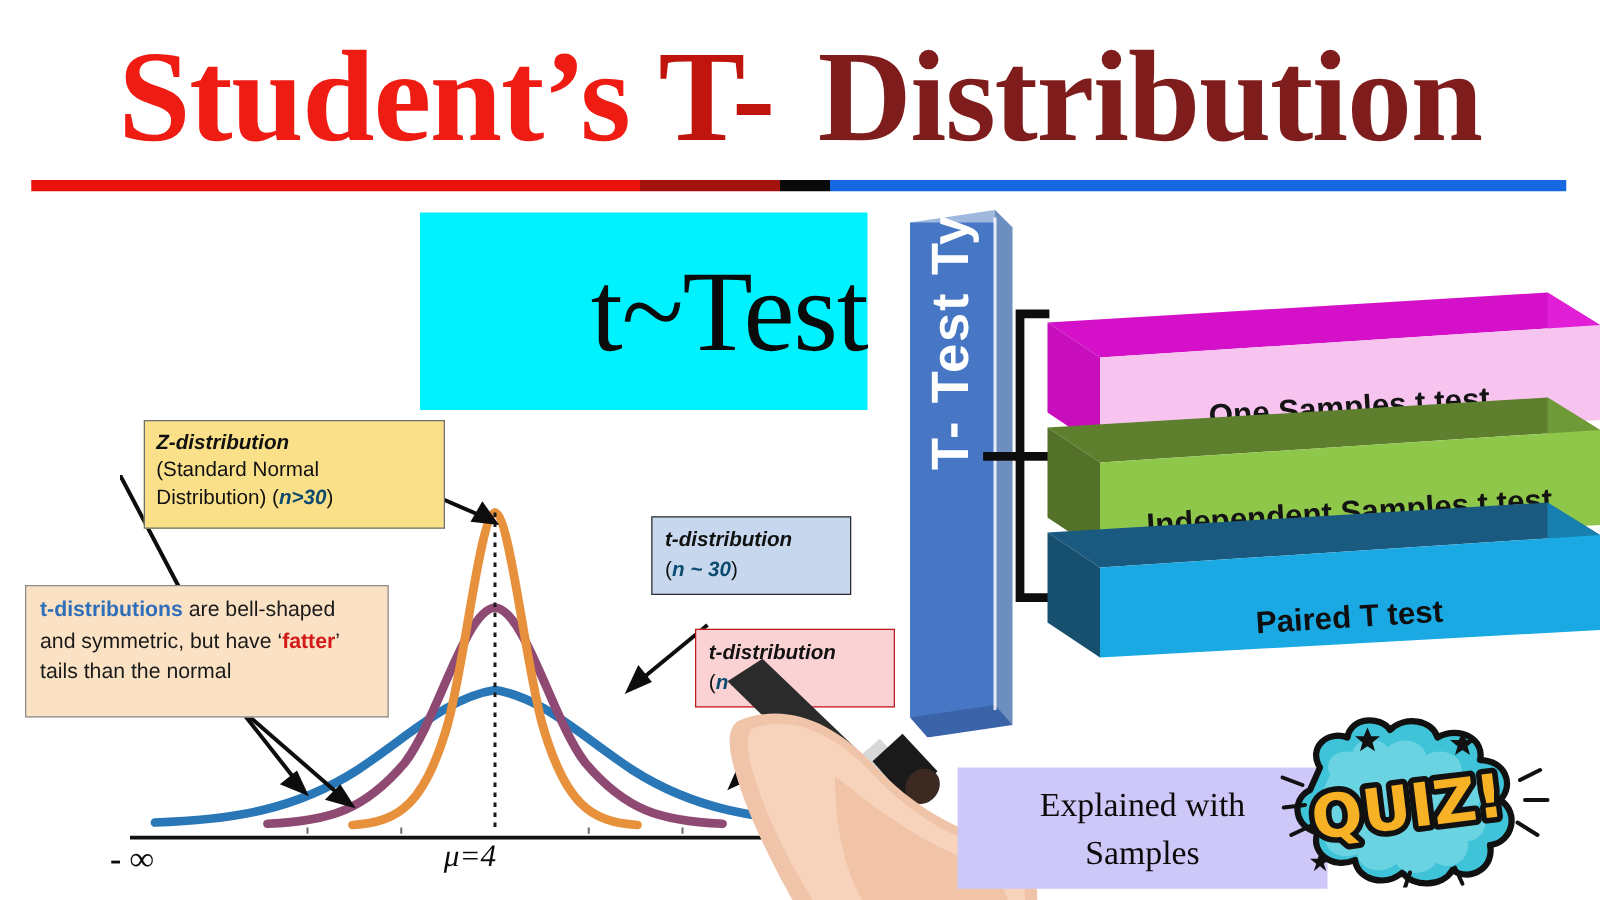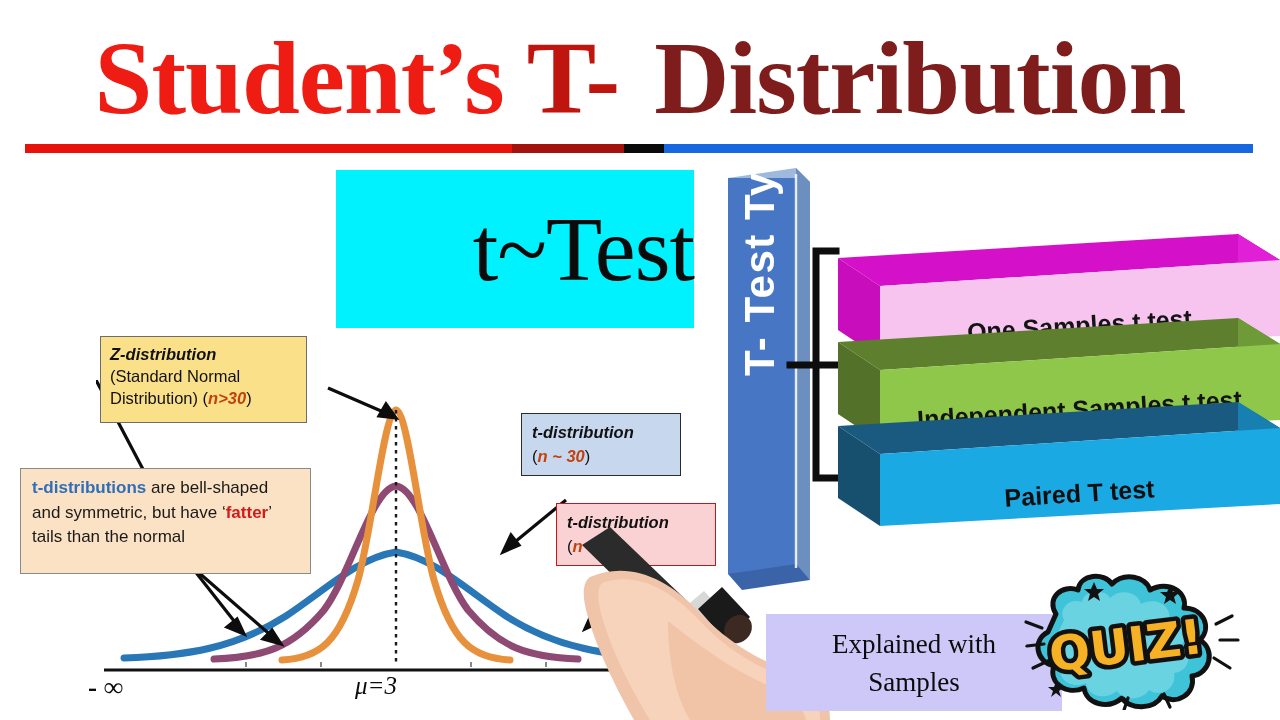"Z-distribution" #callout-z { left: 100px -> 115px; width: 207px -> 241px }
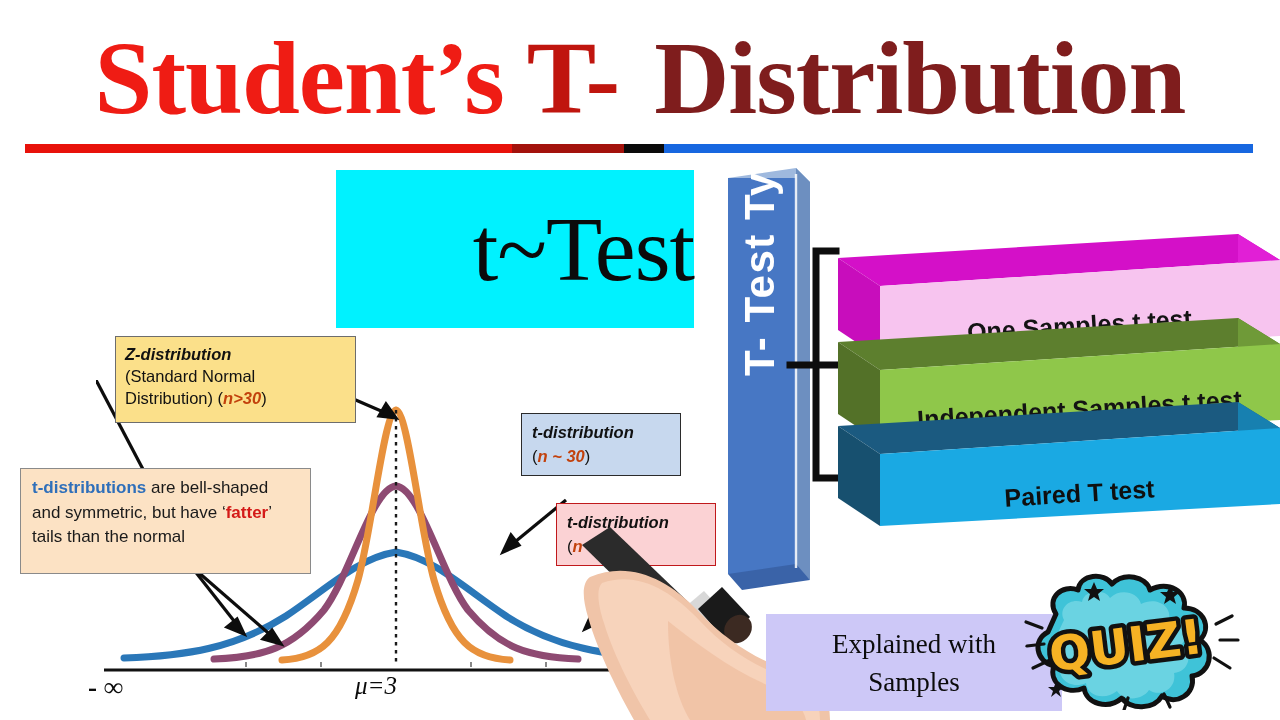"n>30" .redbi { color: #c2410c -> #0c4a6e }
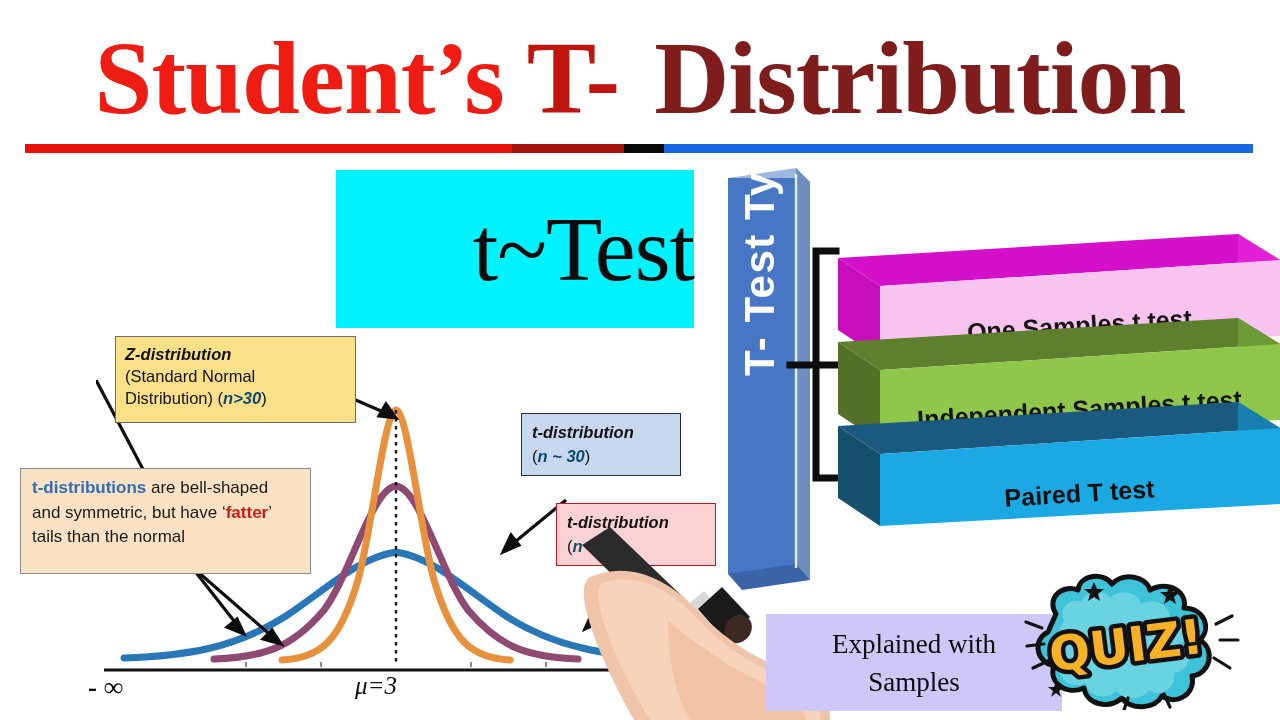"μ=3" div { text: 3 -> 4 }
